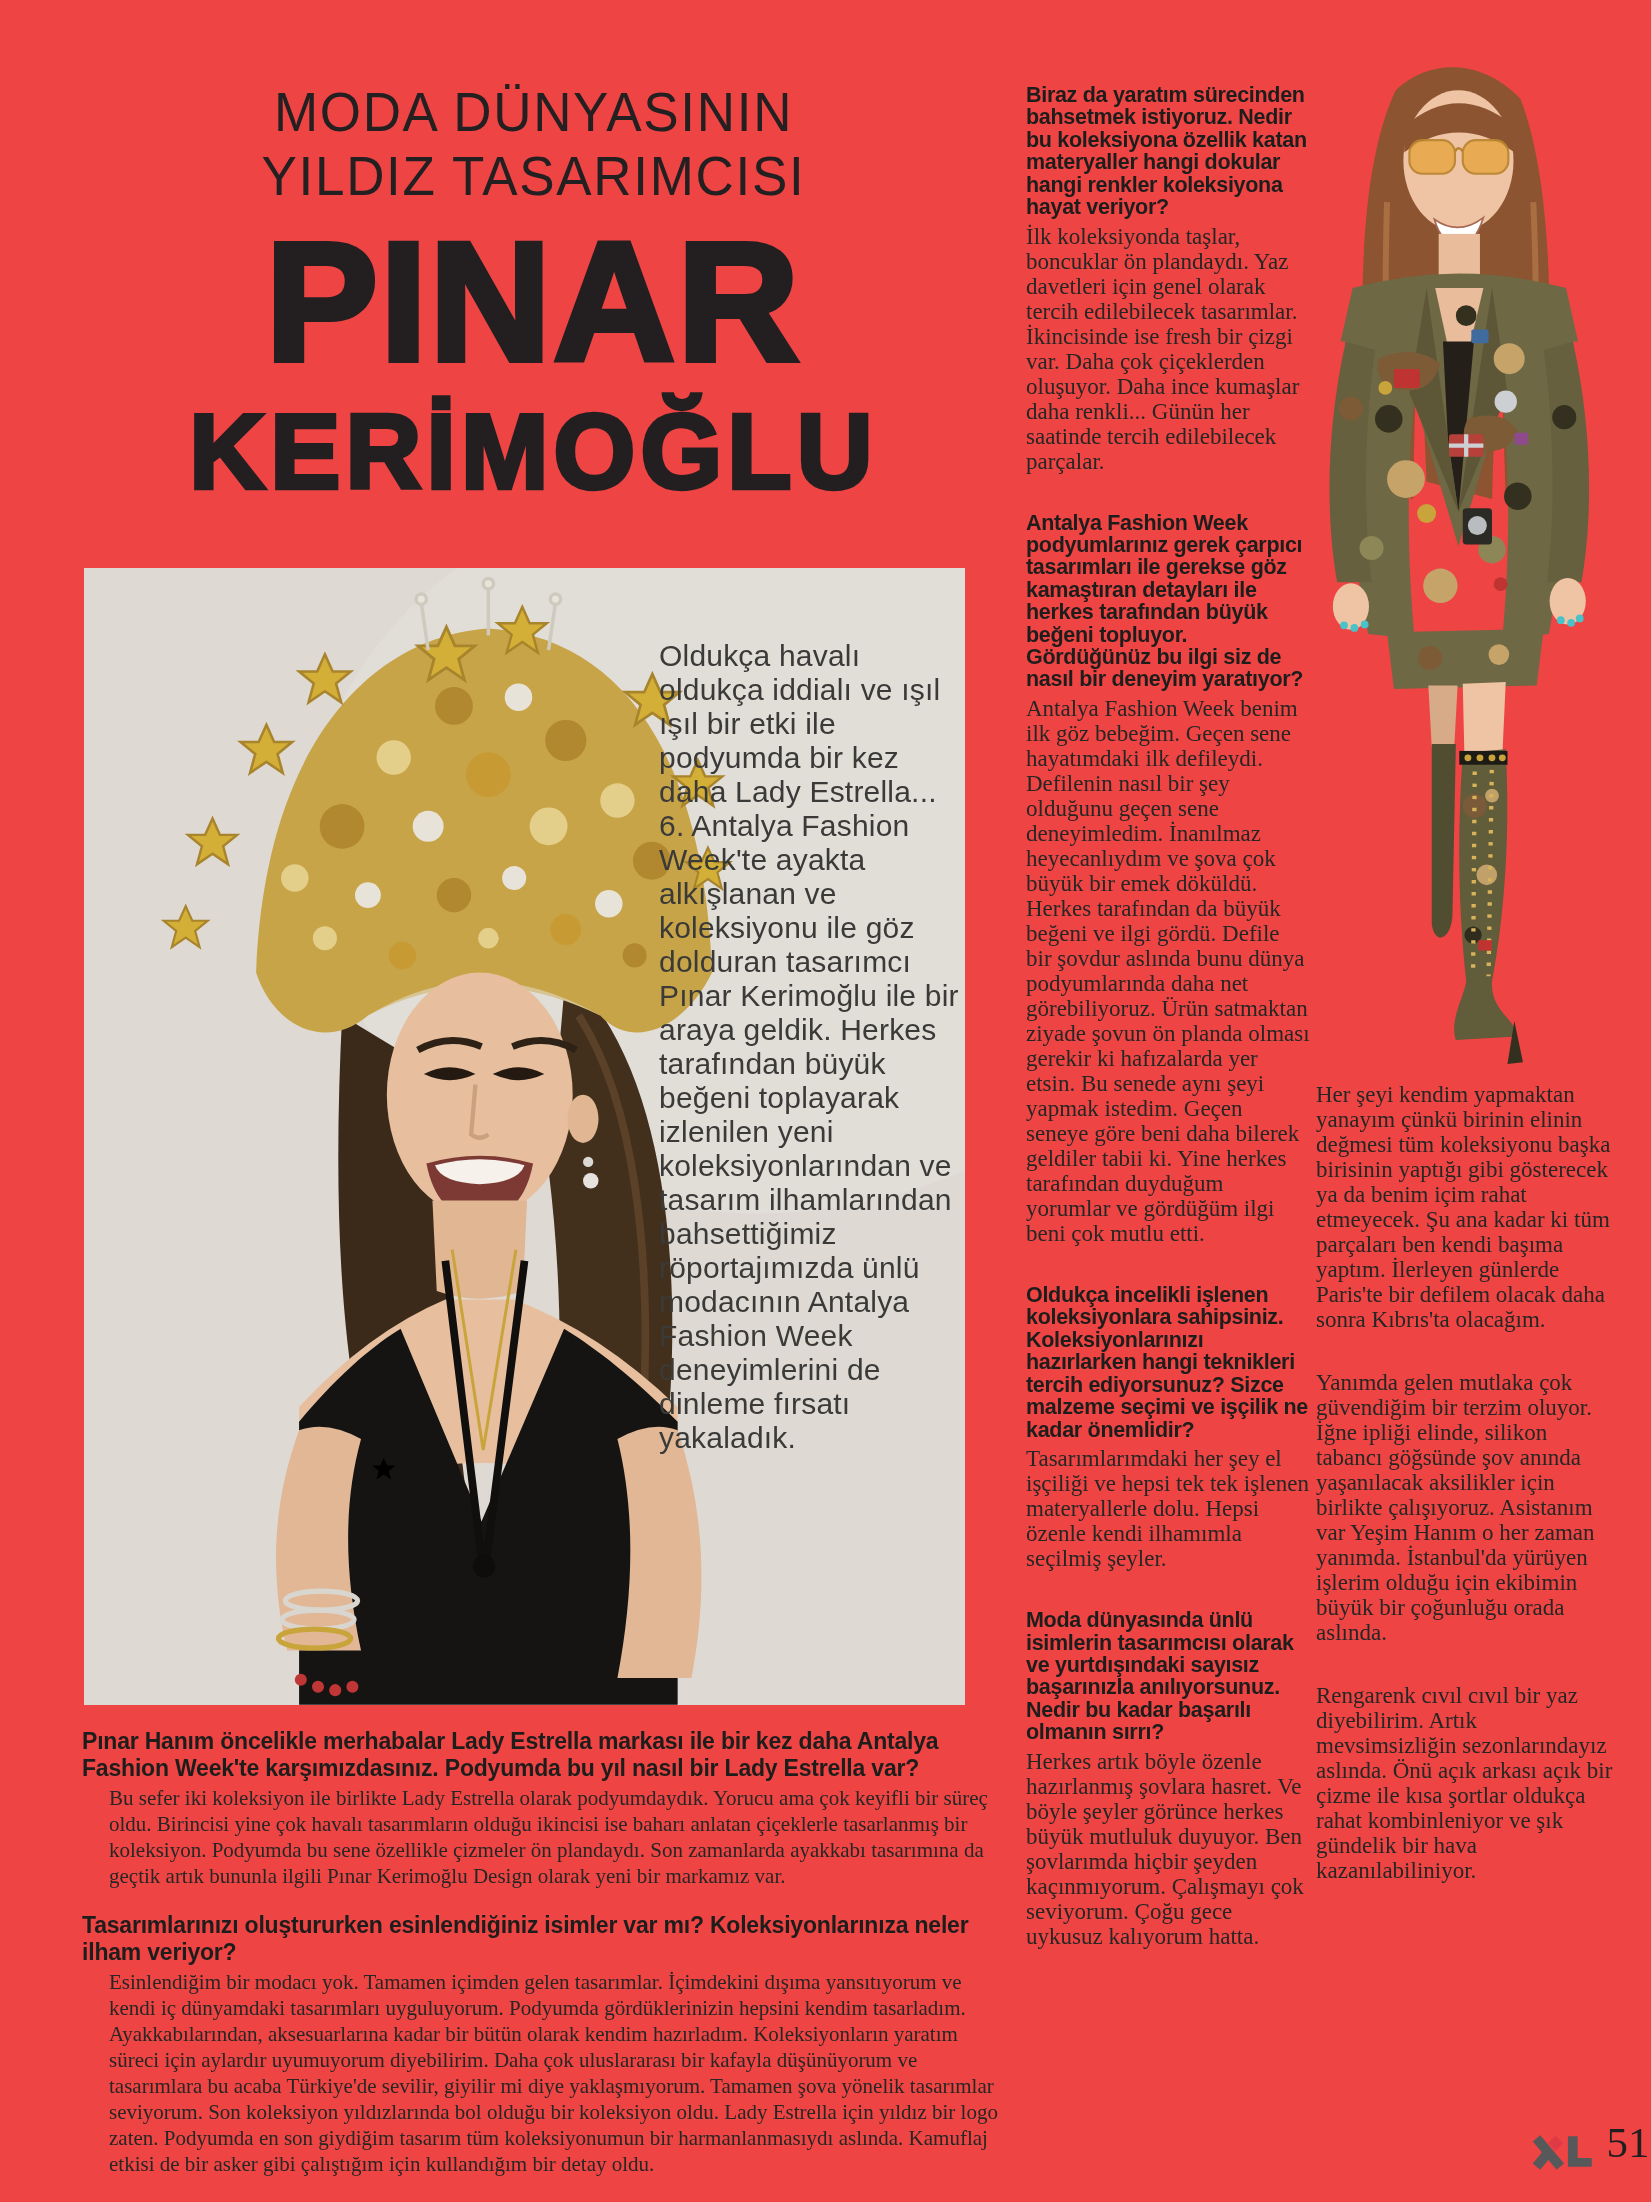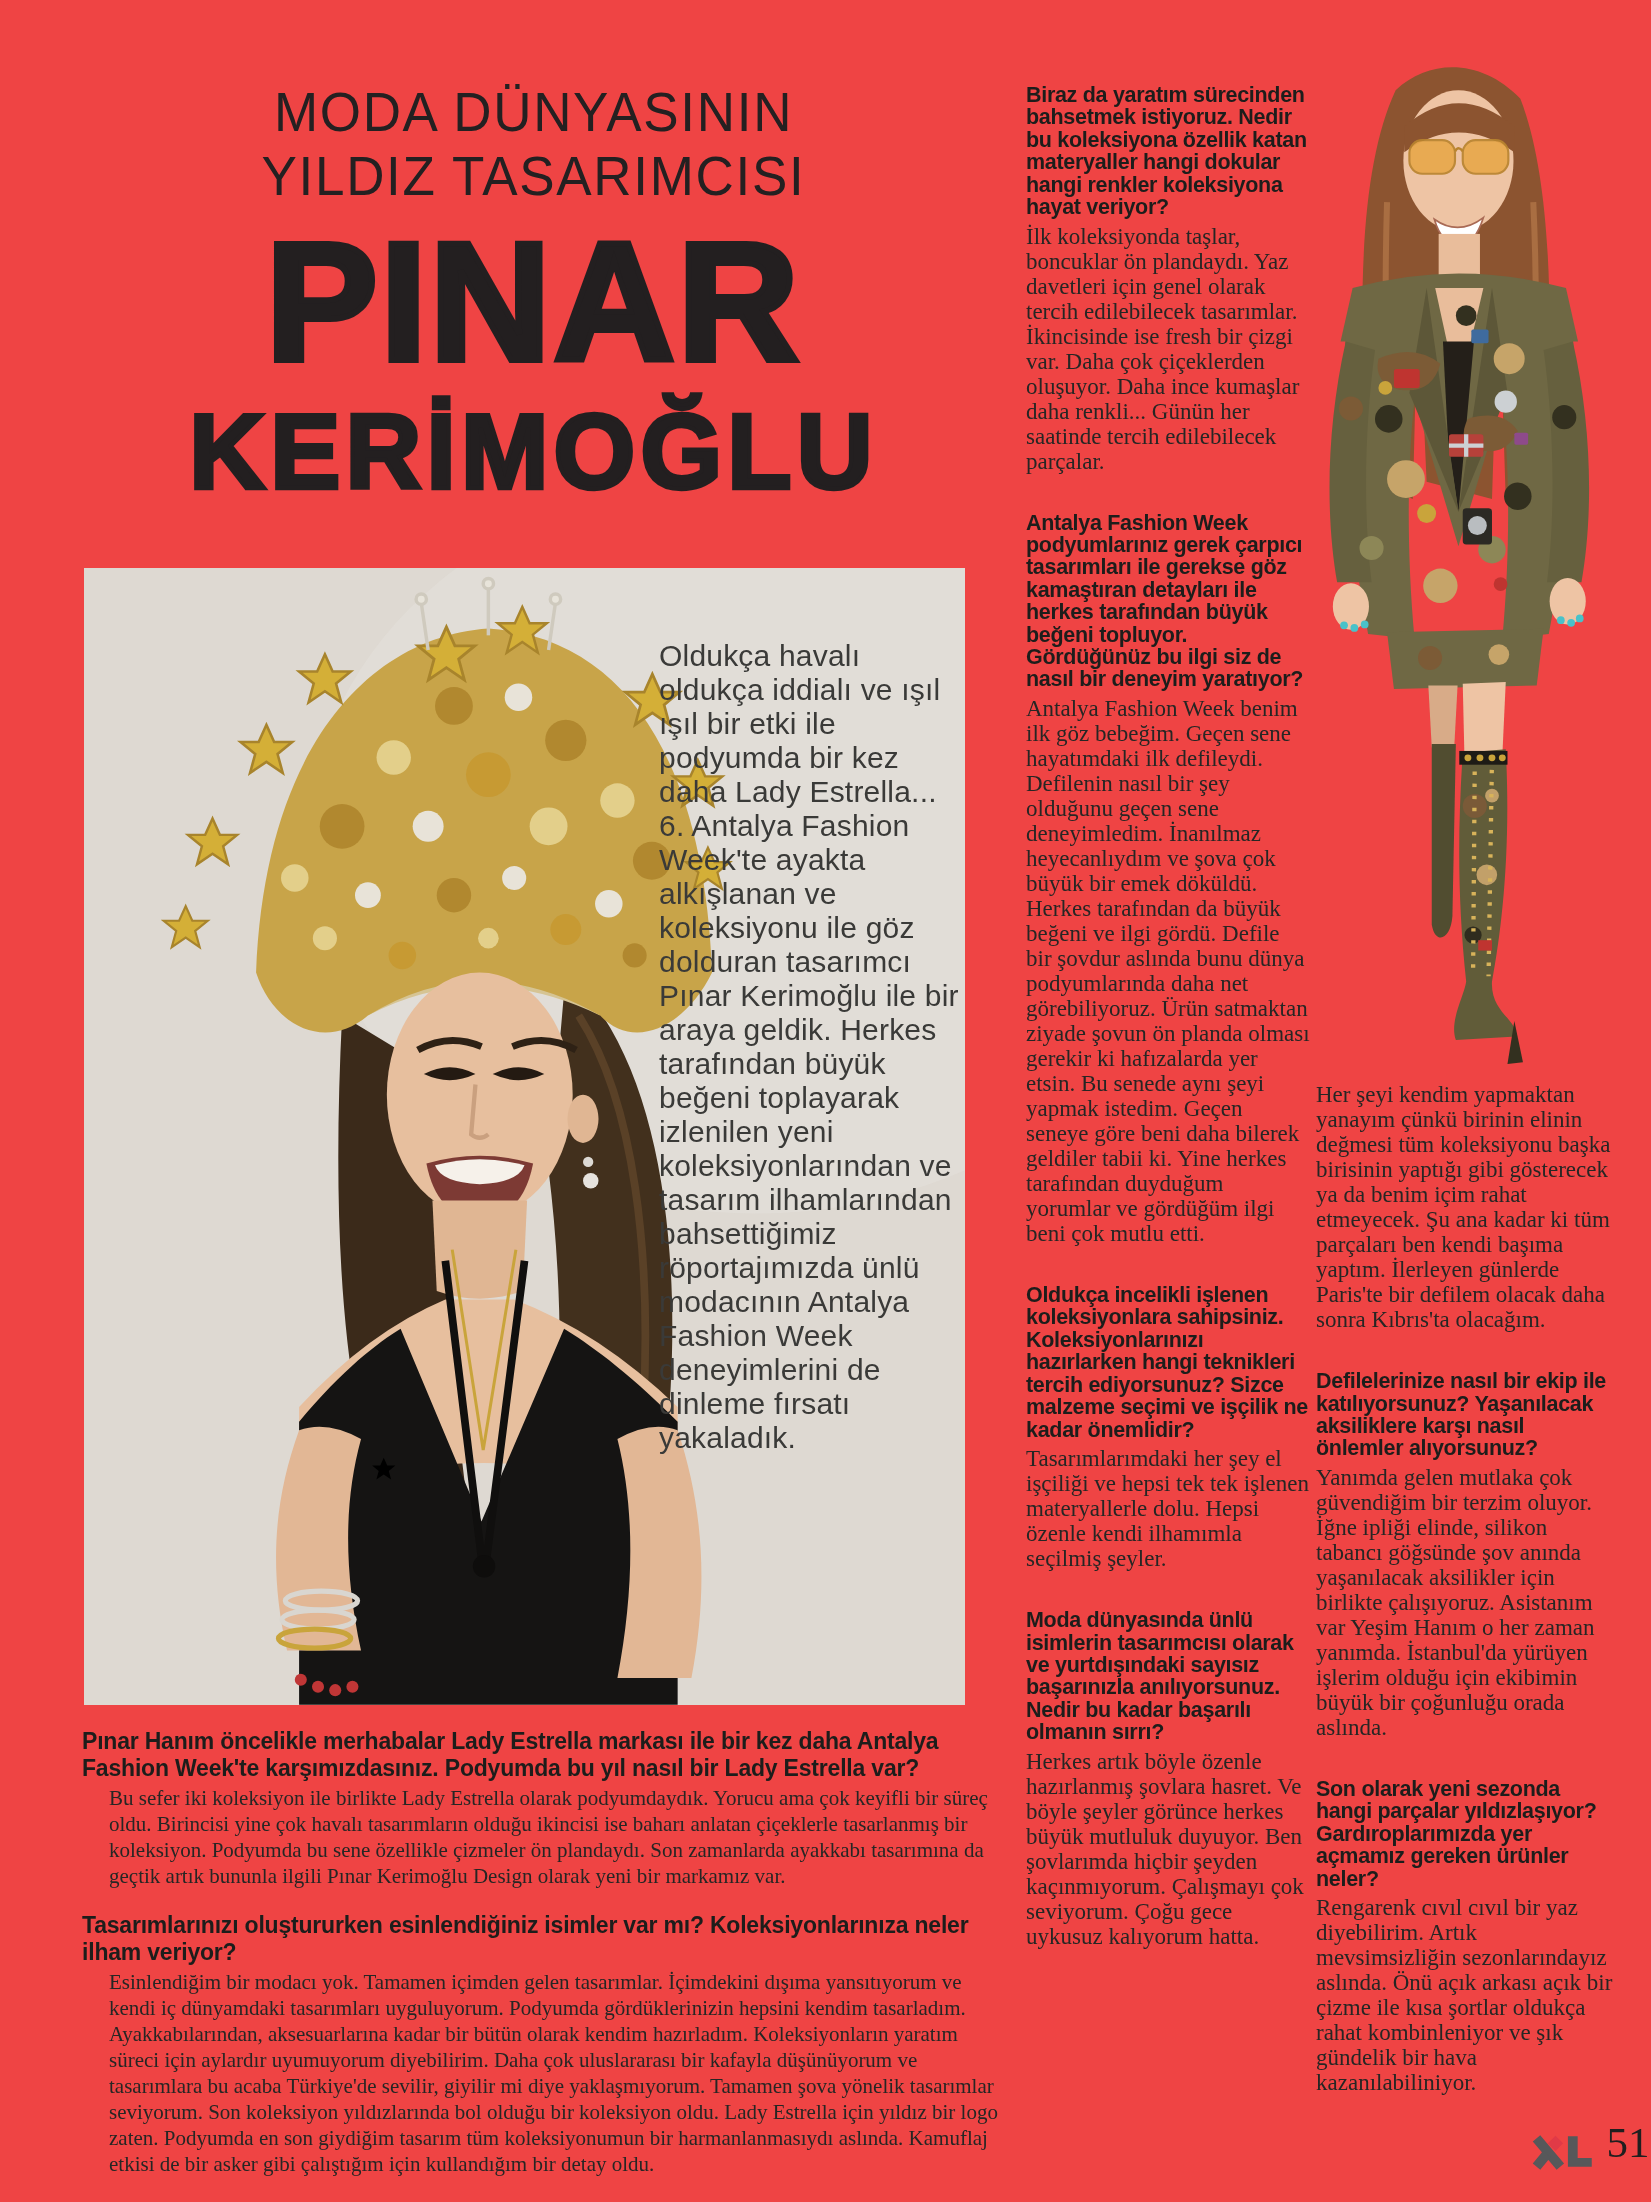"Defilelerinize nasıl bir ekip ile" p.q { html: <p>Defilelerinize nasıl bir ekip ile katılıyorsunuz? Yaşanılacak aksiliklere karşı nasıl önlemler alıyorsunuz?</p> -> none }
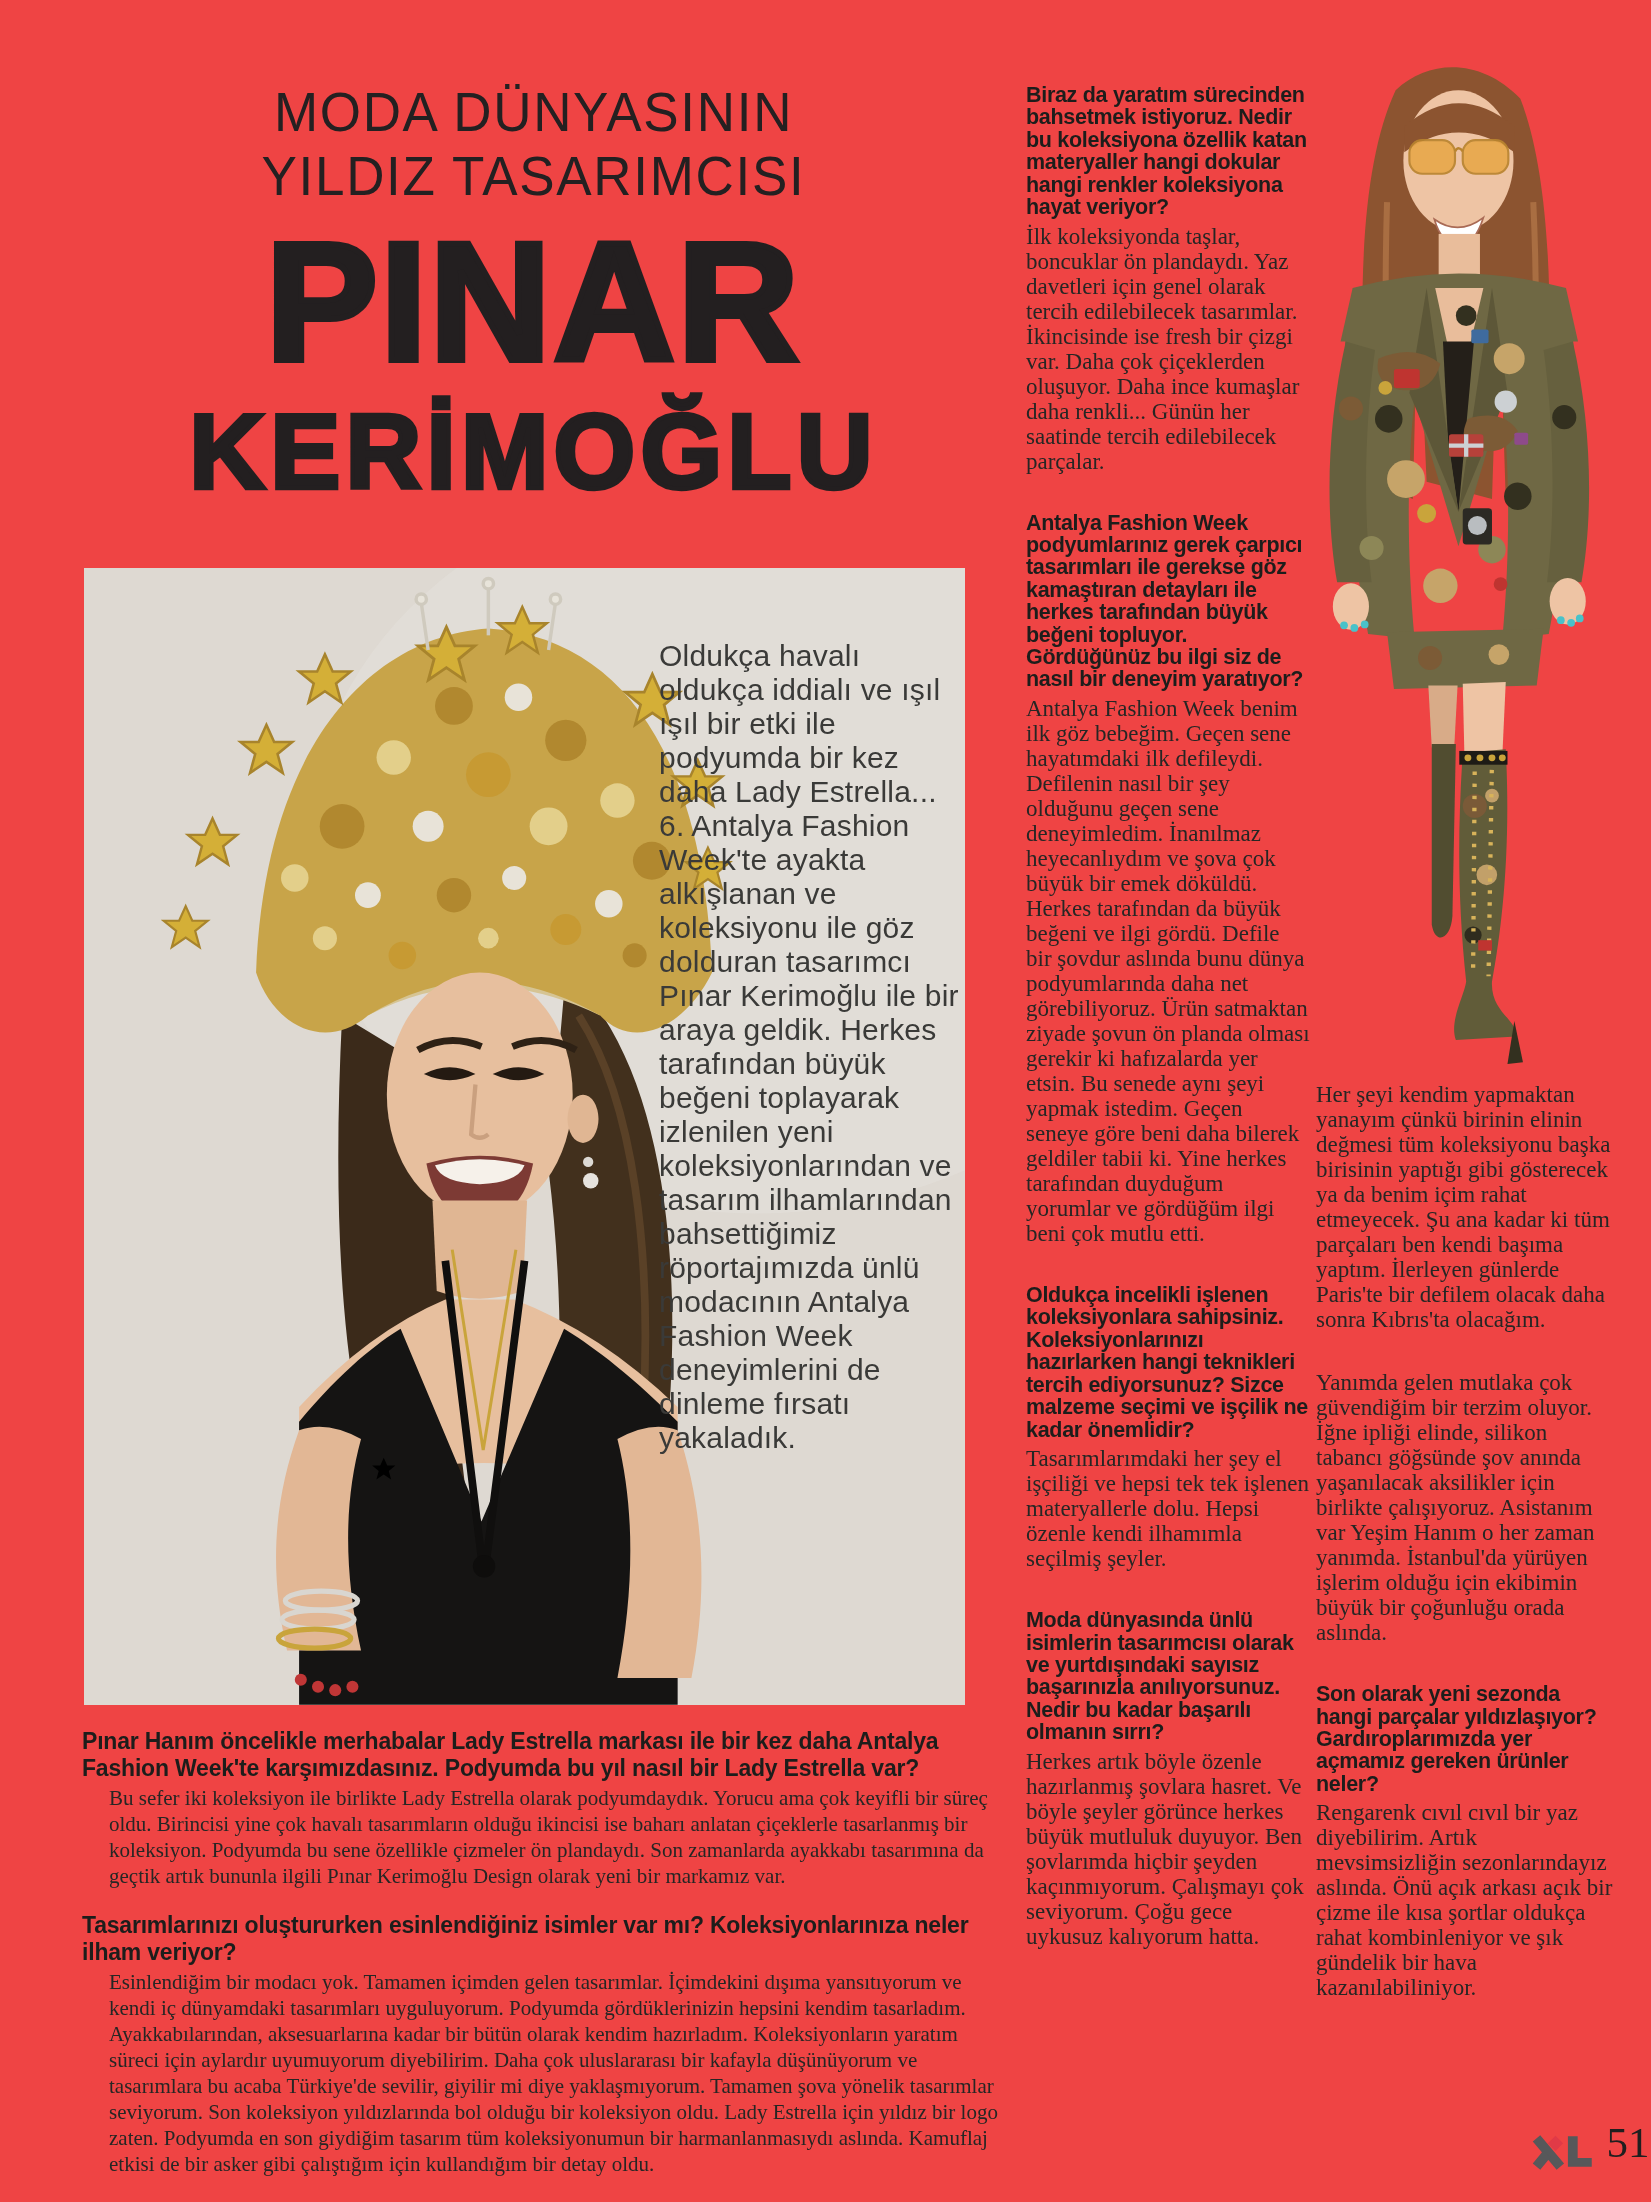"Son olarak yeni sezonda hangi" p.q { html: <p>Son olarak yeni sezonda hangi parçalar yıldızlaşıyor? Gardıroplarımızda yer açmamız gereken ürünler neler?</p> -> none }
